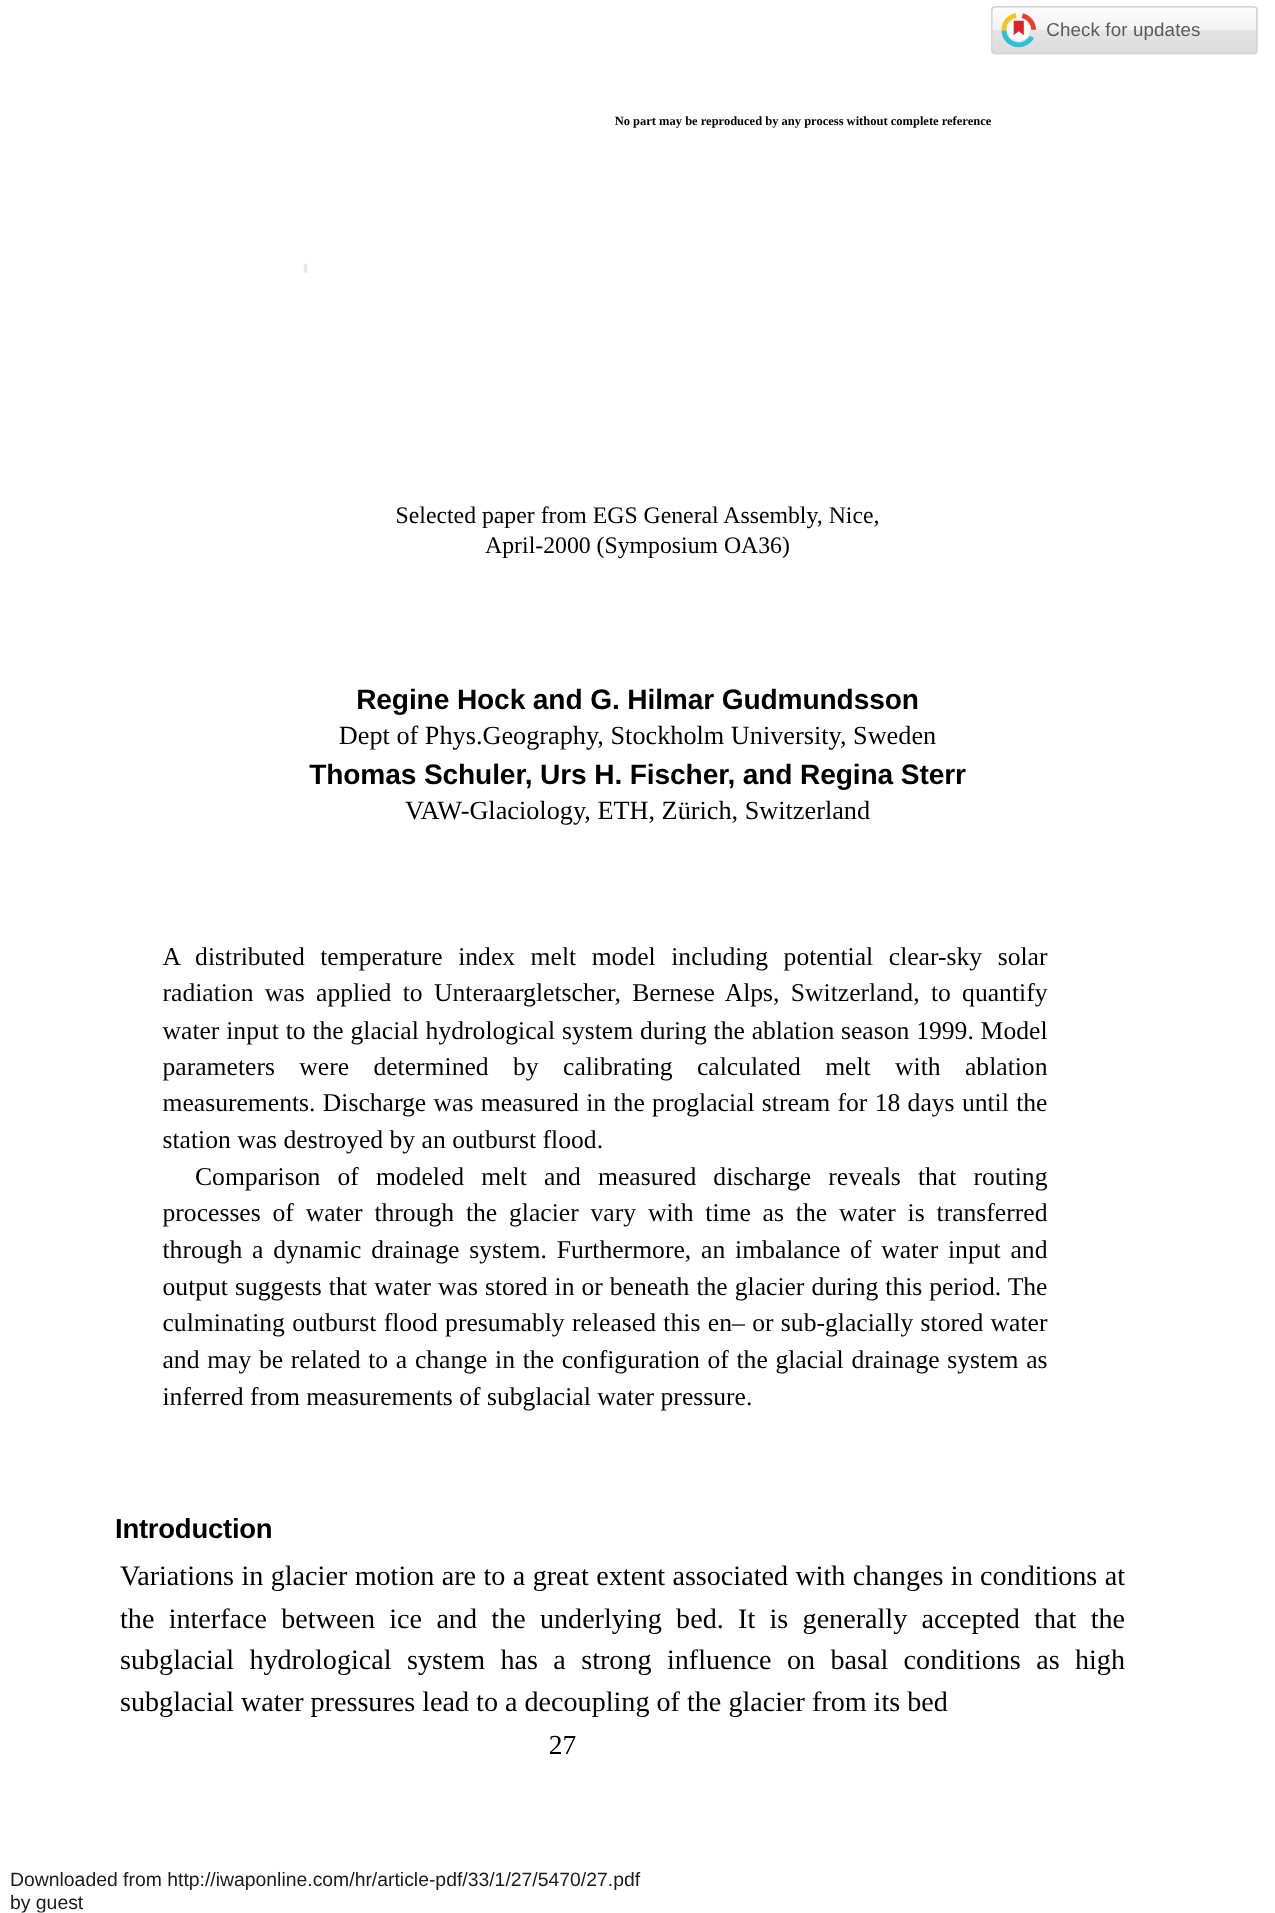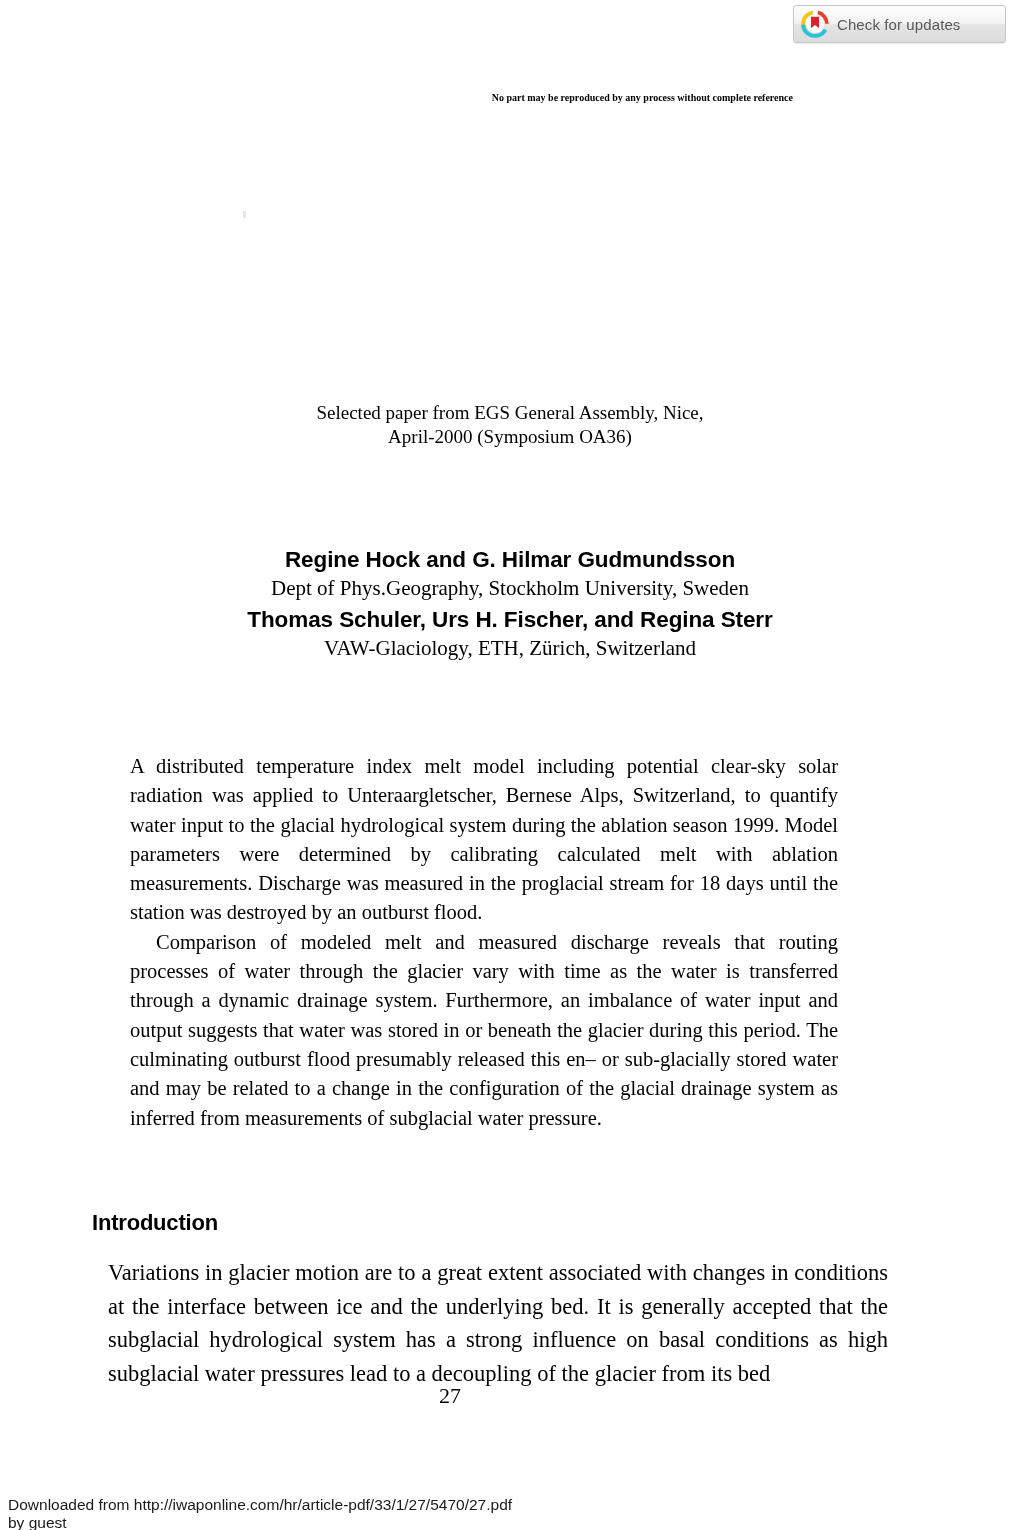"Variations in glacier motion are" .body-text p { margin: 16px -> 4px }
